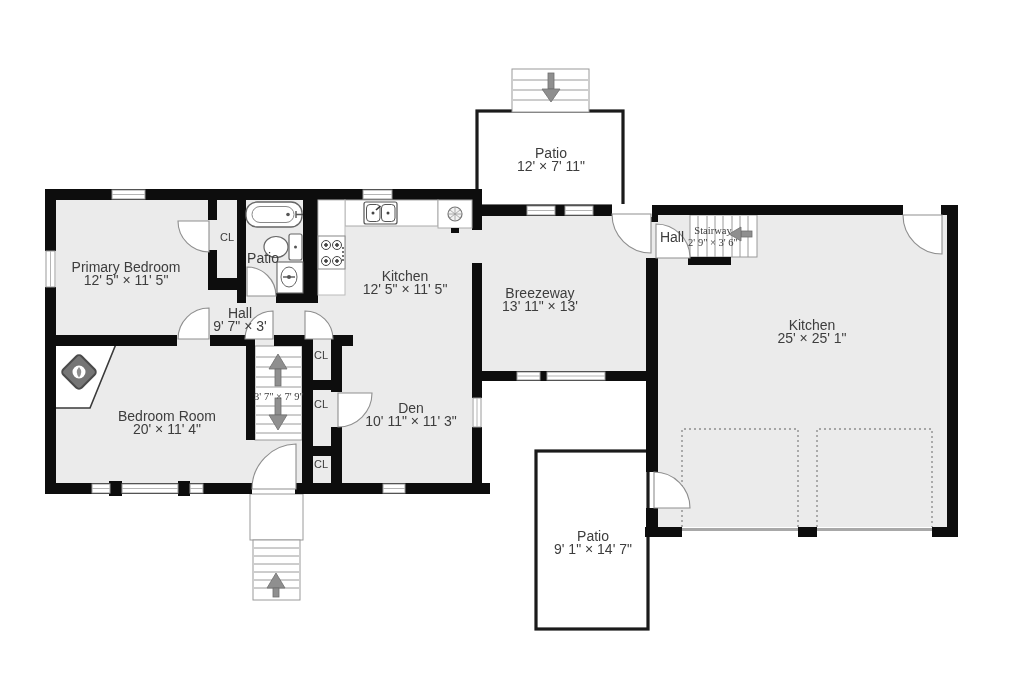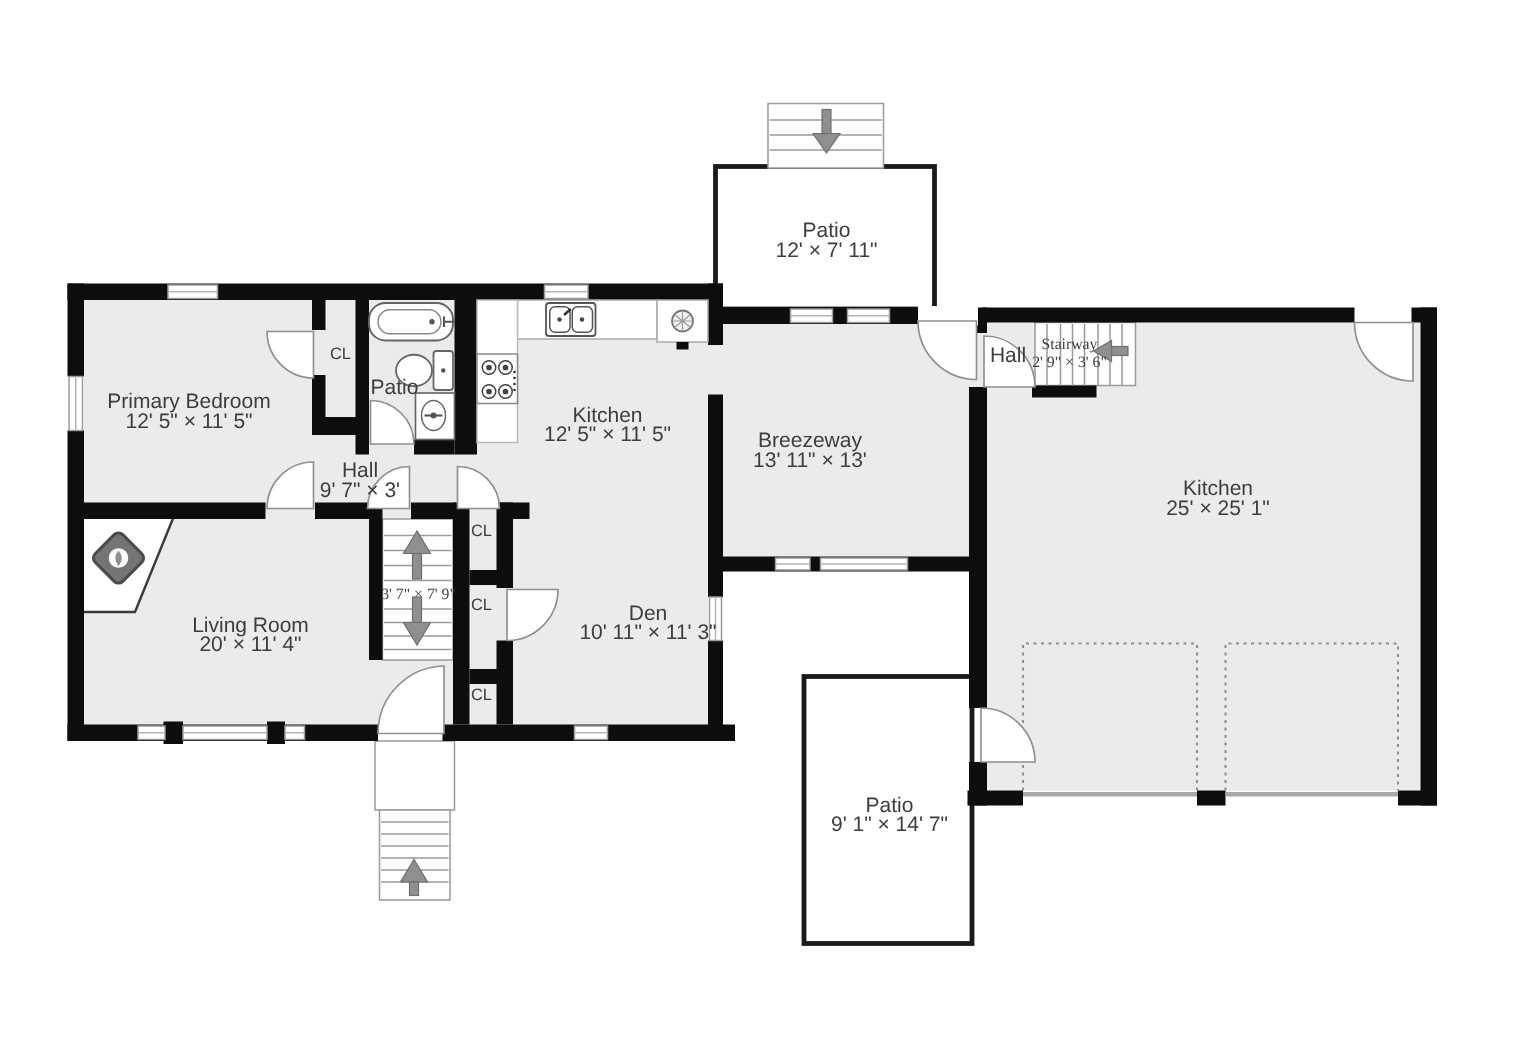"Living Room" div { text: Living -> Bedroom }
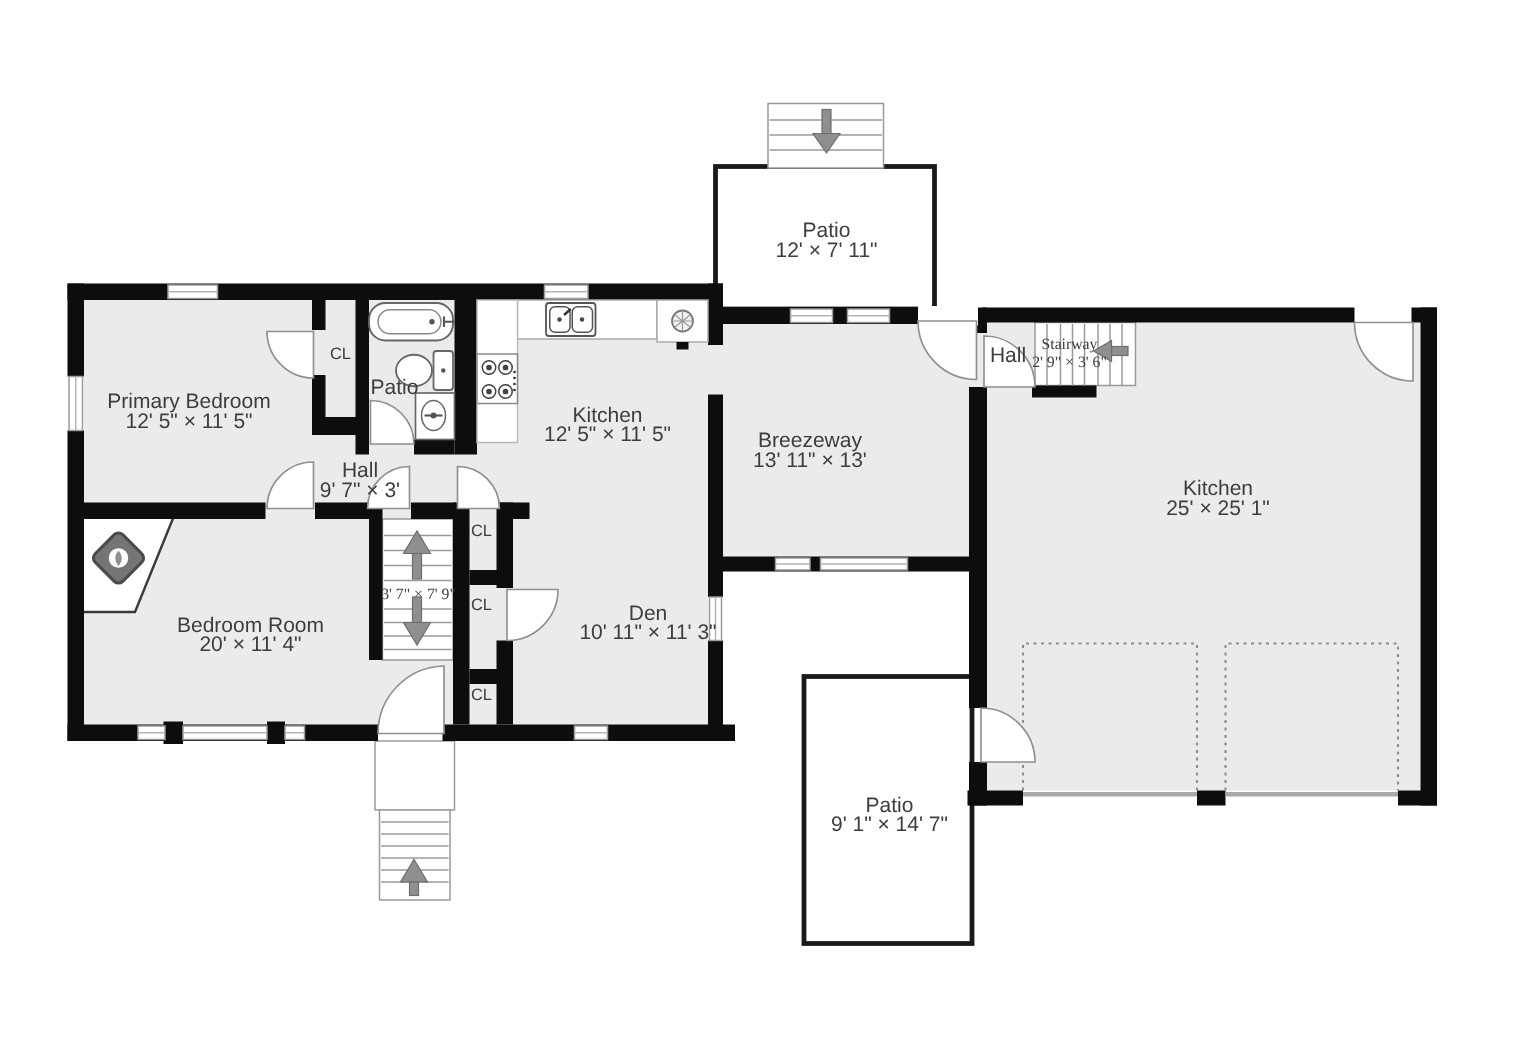"Den" div.lbl { left: 432px -> 411px }
